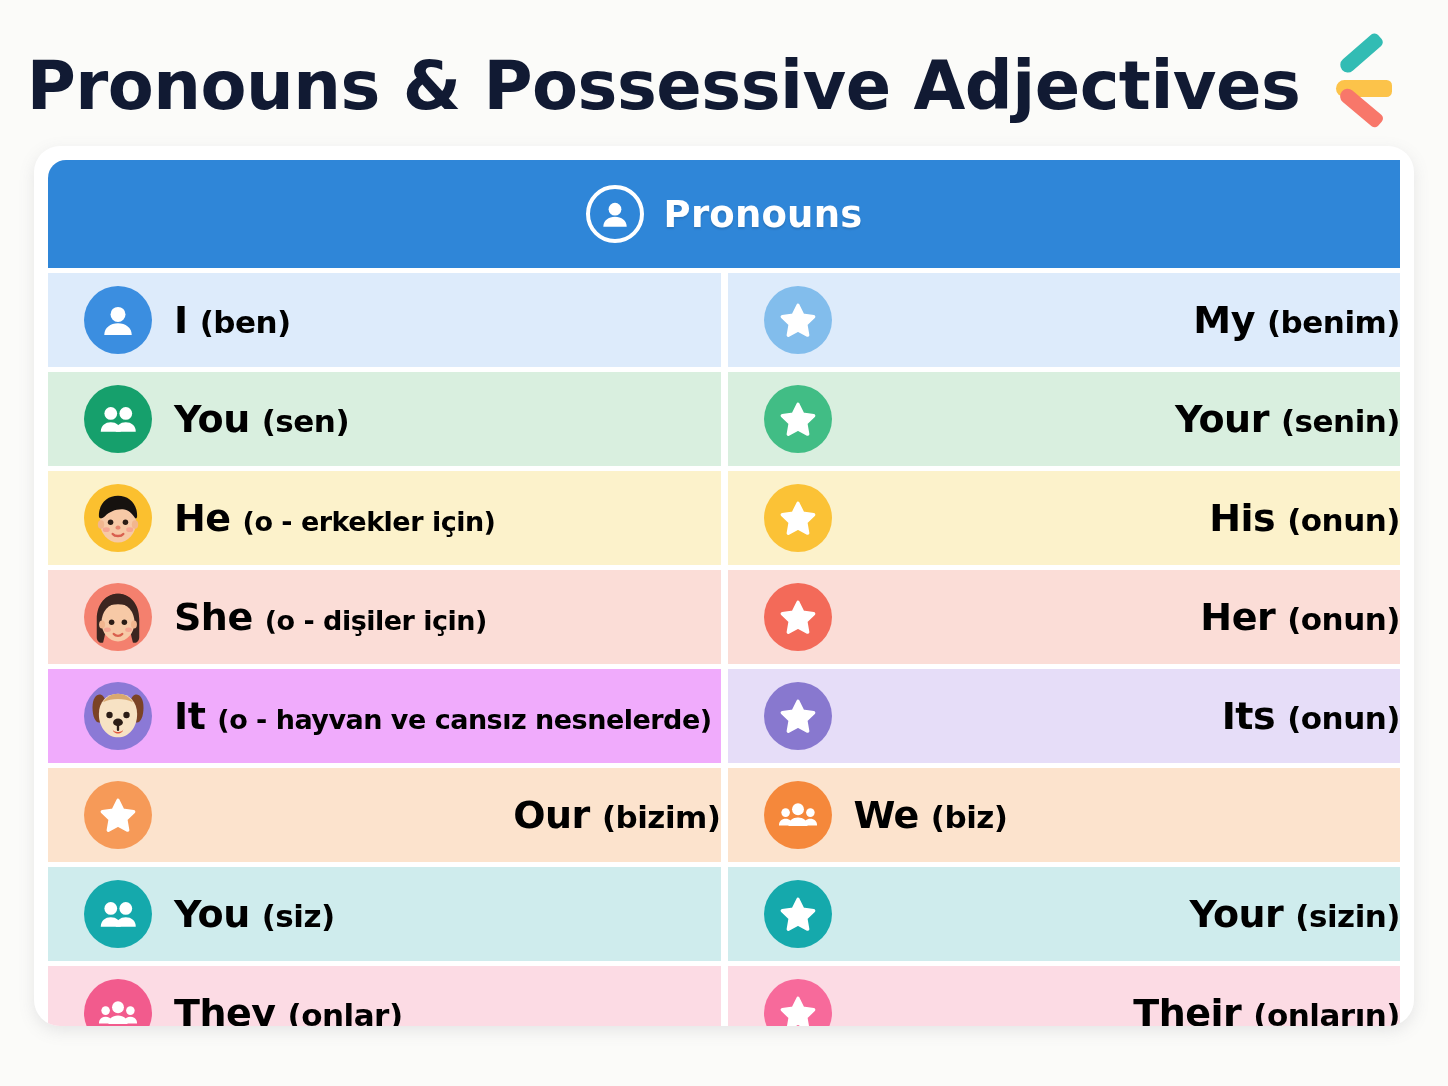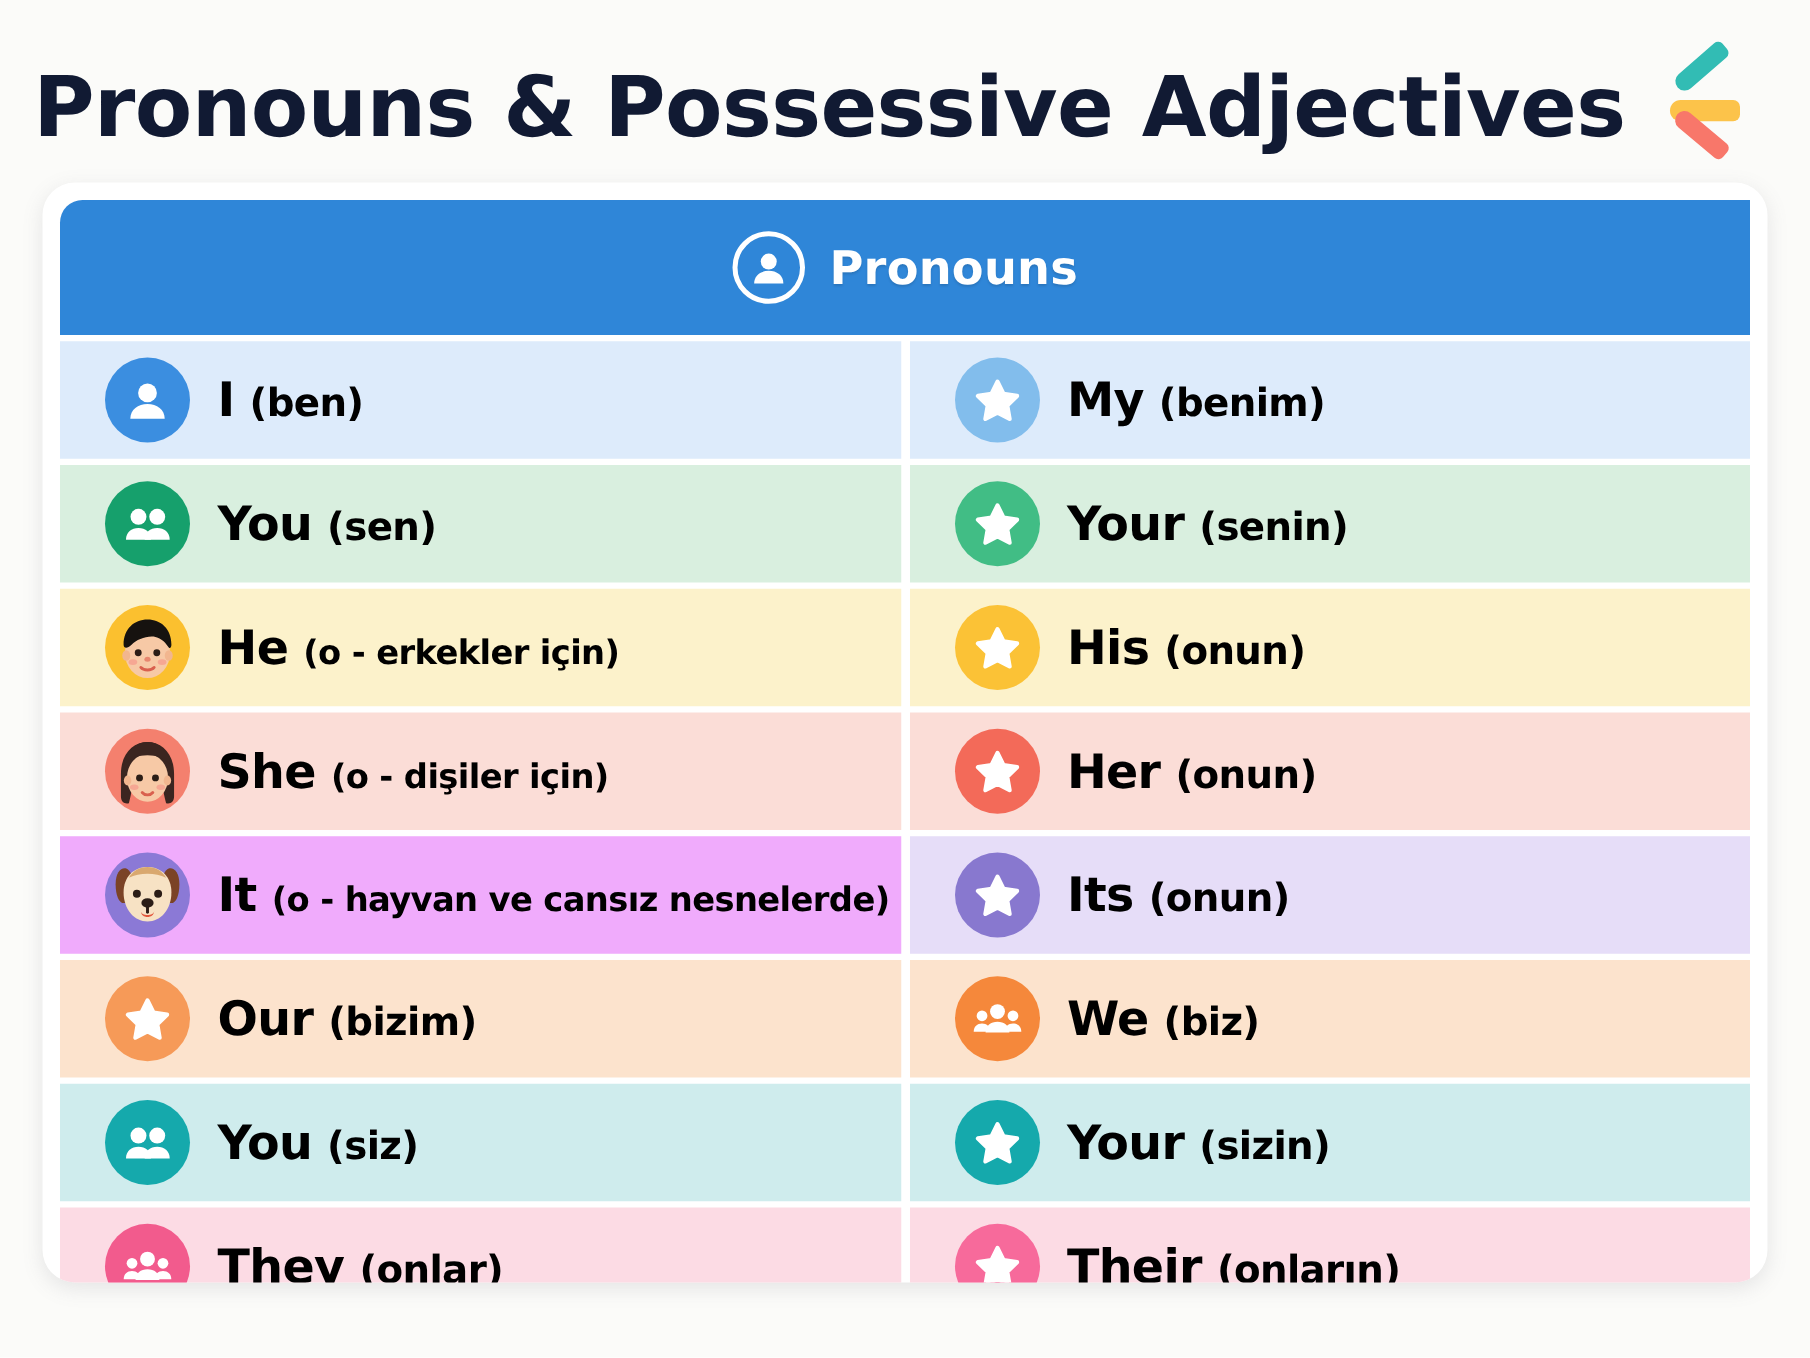"My" .body .cell.right { justify-content: flex-start -> space-between }
